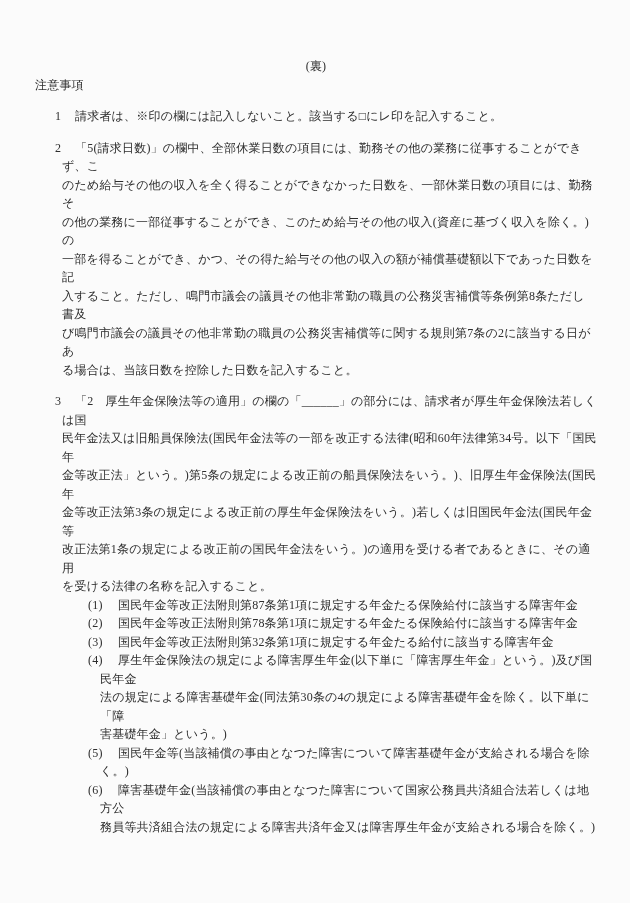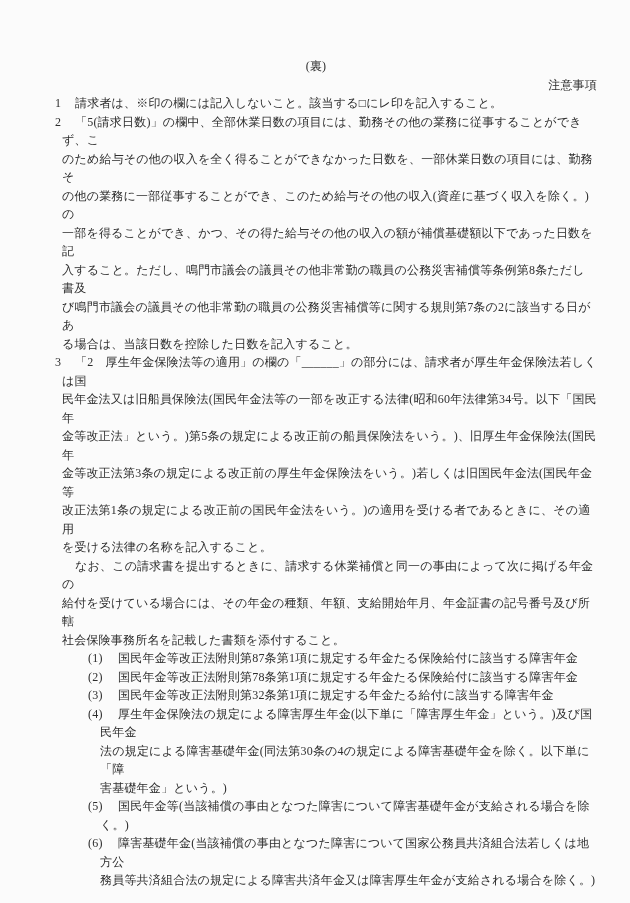"注意事項" .heading { text-align: right -> left }
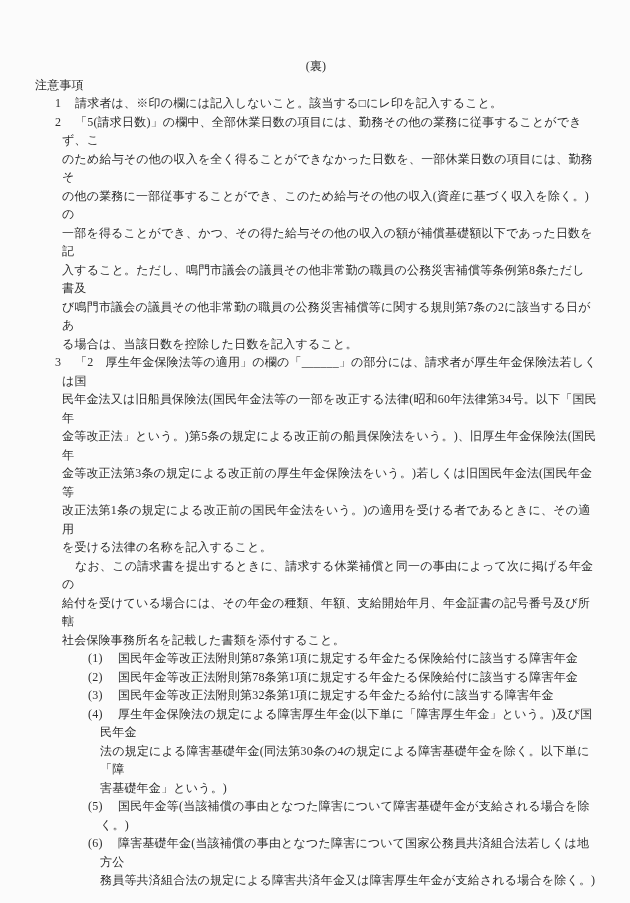"請求者は、※印の欄には記入しないこと。該当する□にレ印を記入すること。" .note-text { margin-top: none -> 13px }
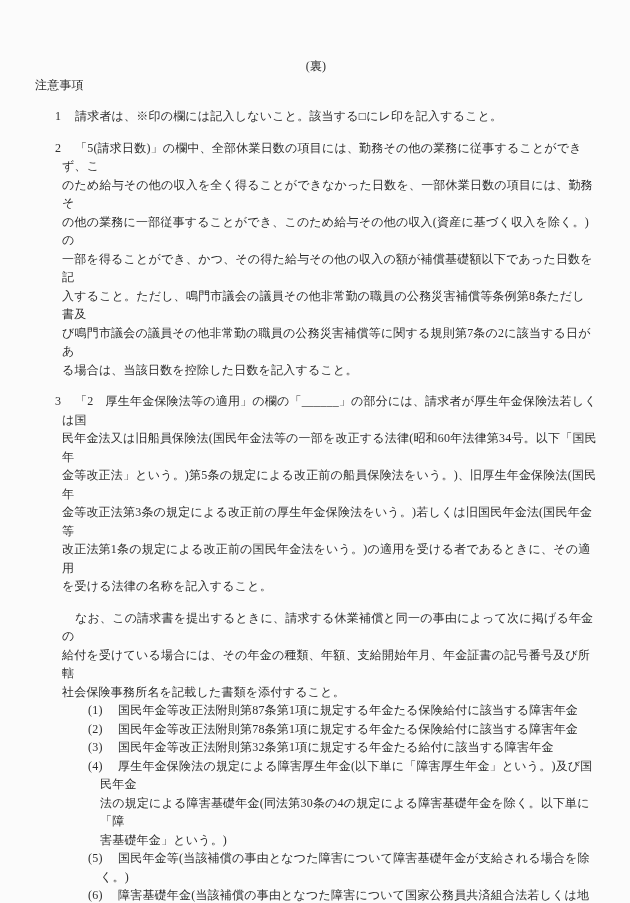"なお、この請求書を提出するときに、請求する休業補償と同一の事由によって次に掲げる" div.note-text { html: <div>なお、この請求書を提出するときに、請求する休業補償と同一の事由によって次に掲げる年金の 給付を受けている場合には、その年金の種類、年額、支給開始年月、年金証書の記号番号及び所轄 社会保険事務所名を記載した書類を添付すること。</div> -> none }
